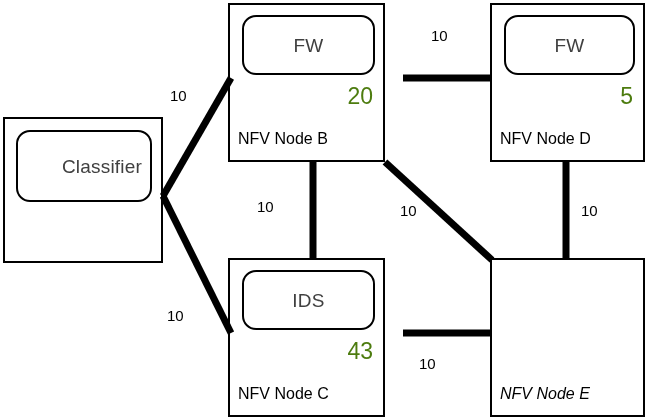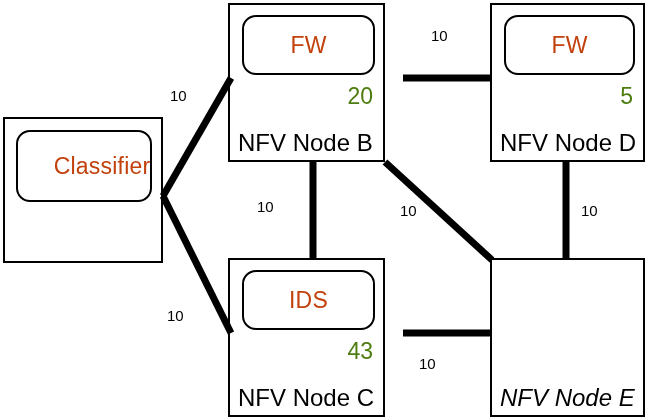"FW" .vnf-label { color: #c2410c -> #404040; font-size: 23px -> 19px }
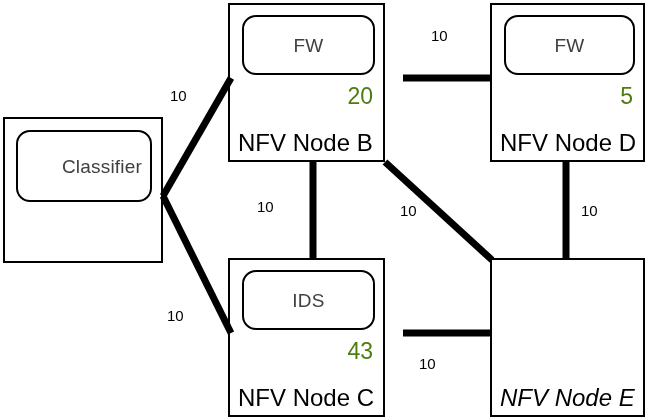"NFV Node B" .node-name-label { font-size: 24px -> 16px }
